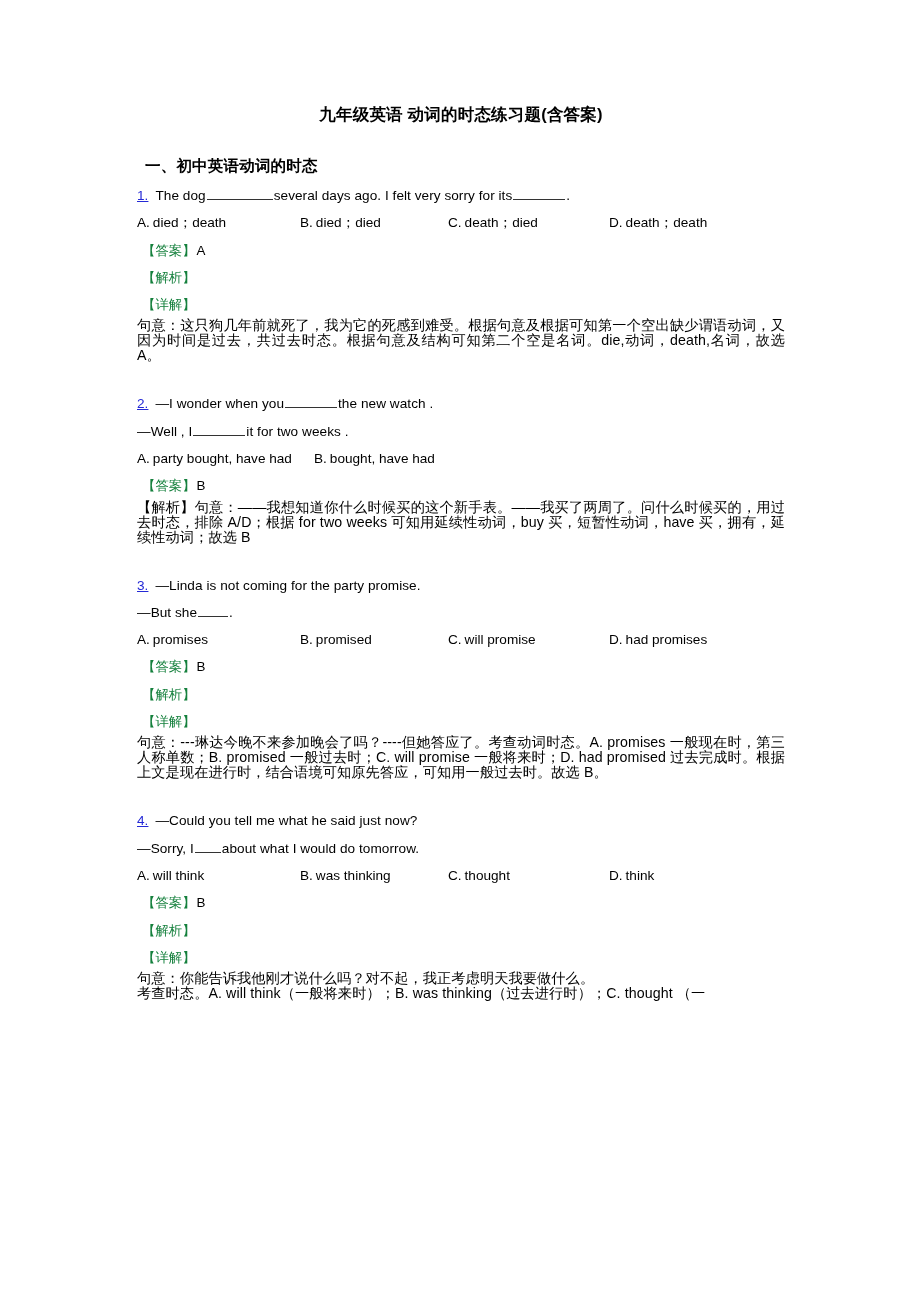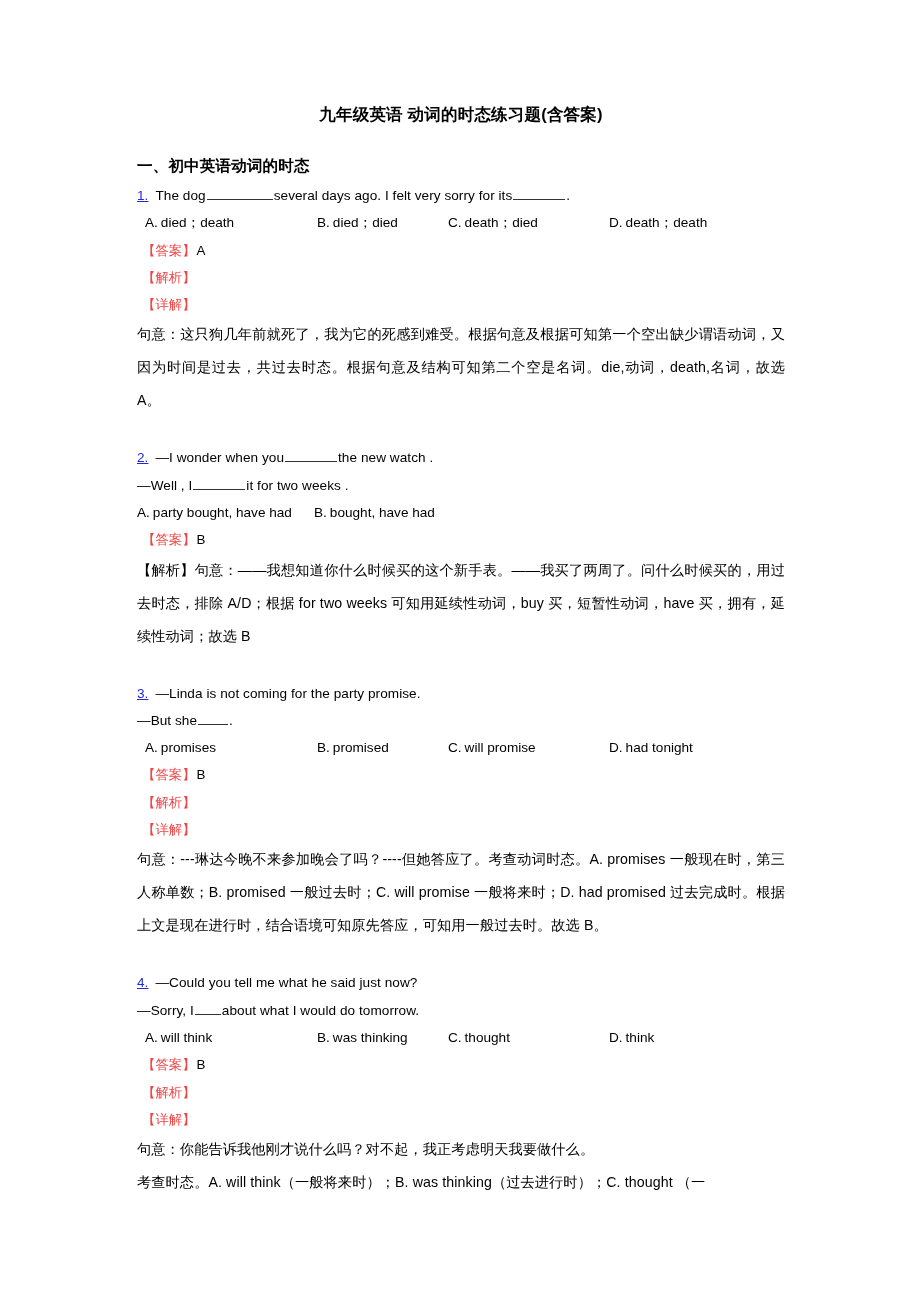"一、初中英语动词的时态" .section-heading { margin: 0 0 4px 0 -> 0 0 4px 8px }
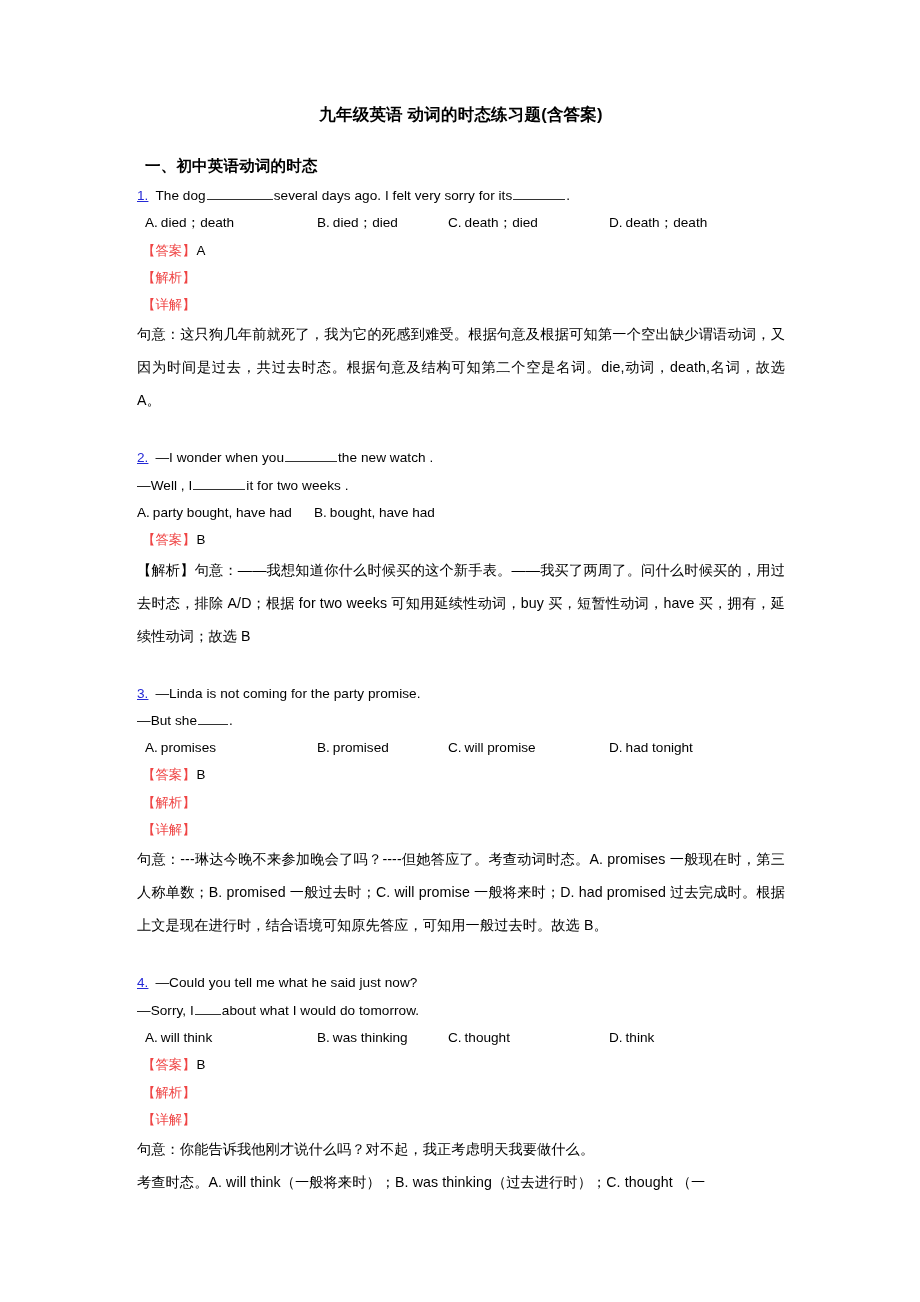"A. died；death" .options .opt.c0 { left: 8px -> 0px }
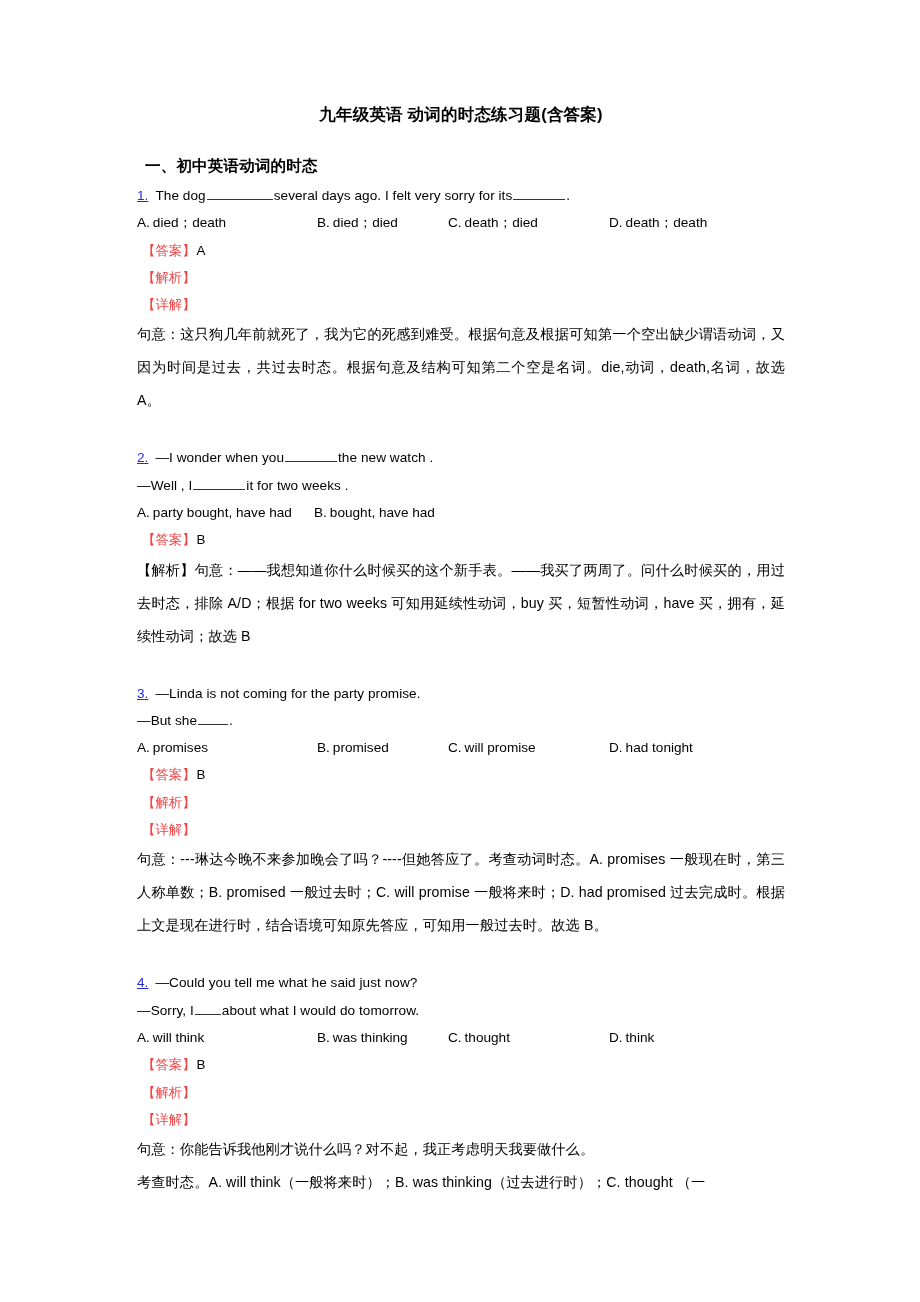"B. died；died" .options .opt.c1 { left: 180px -> 163px }
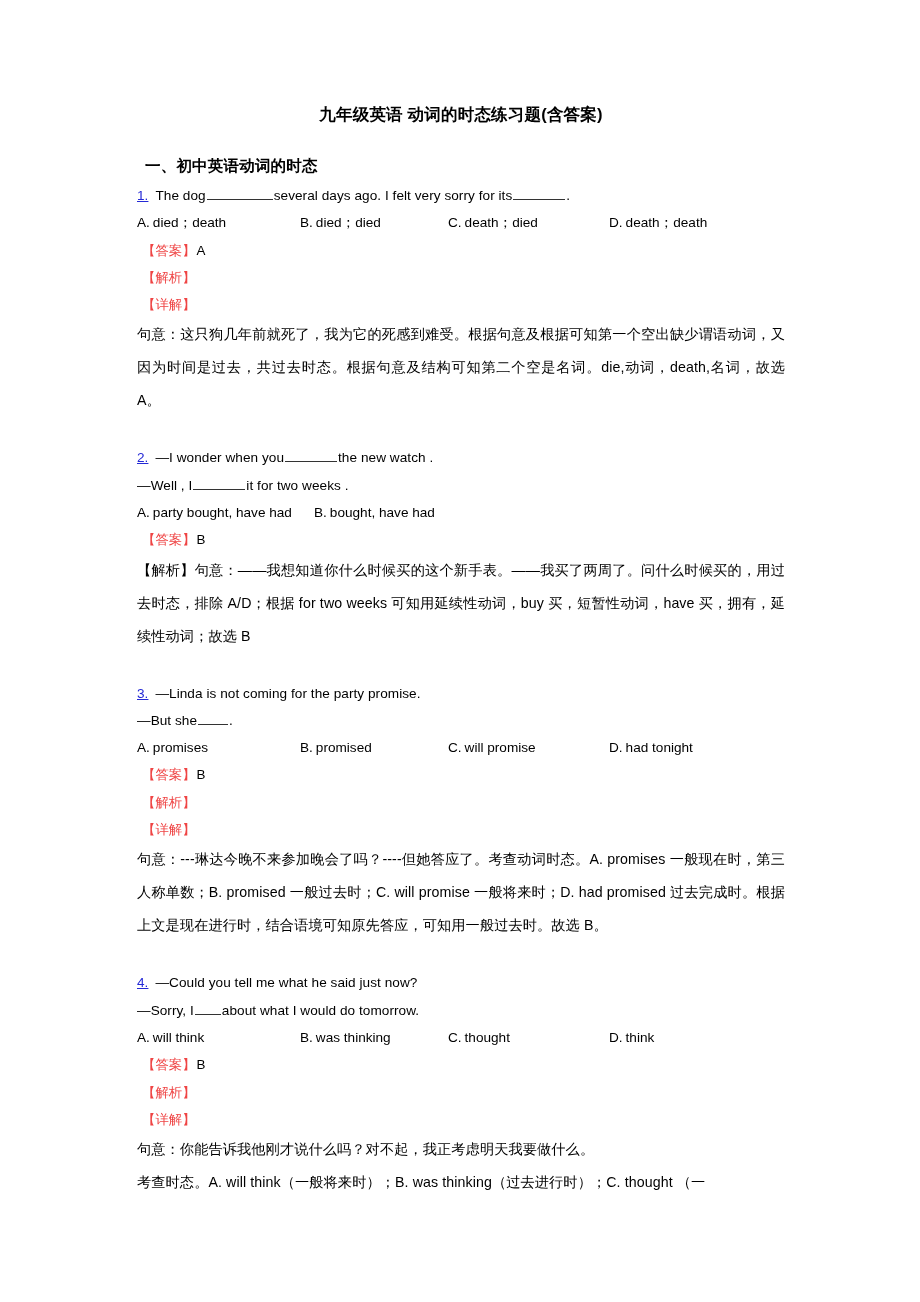"【答案】" .meta .tag { color: #ef4444 -> #15803d }
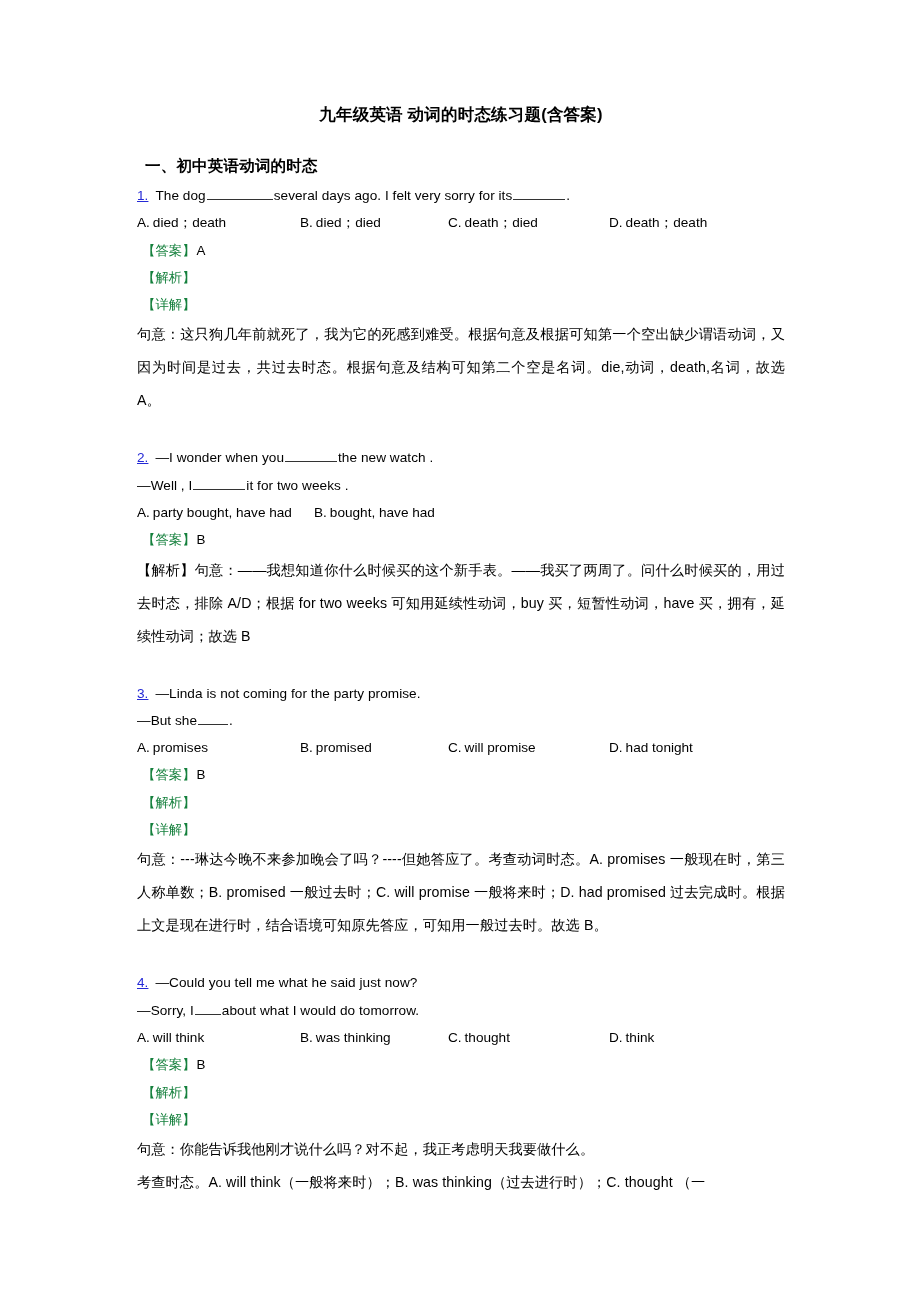"句意：这只狗几年前就死了，我为它的死感到难受。根据句意及根据可知第一个空出缺少谓" .analysis { line-height: 33px -> 15px }
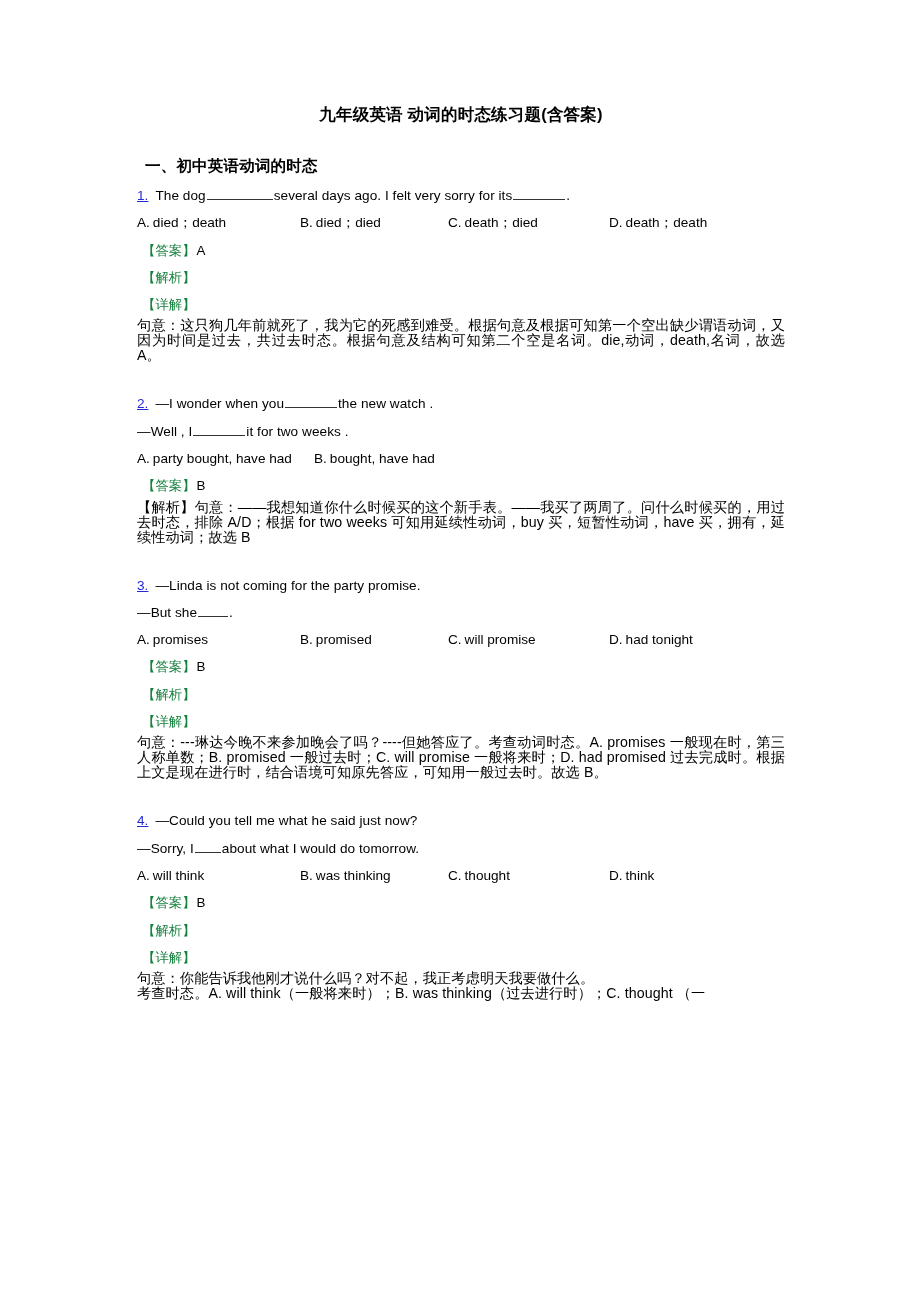"had tonight" span { text: tonight -> promises }
